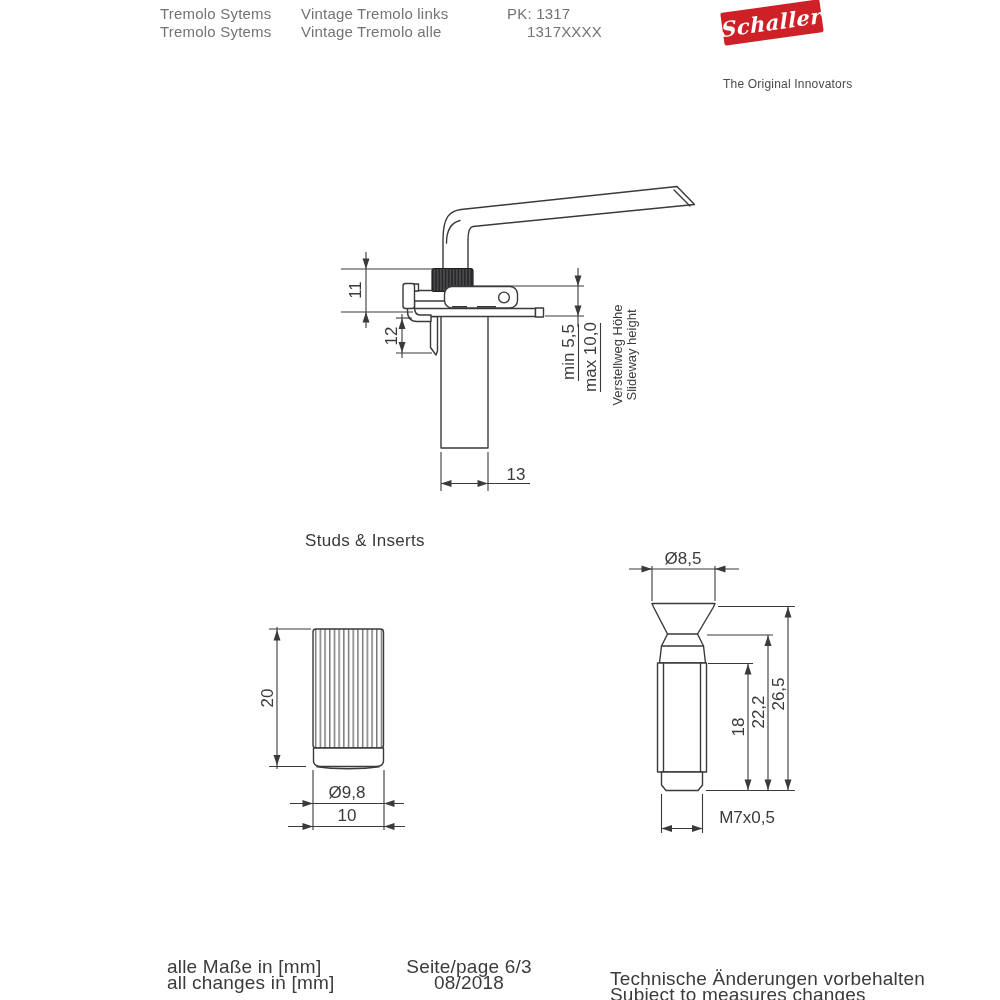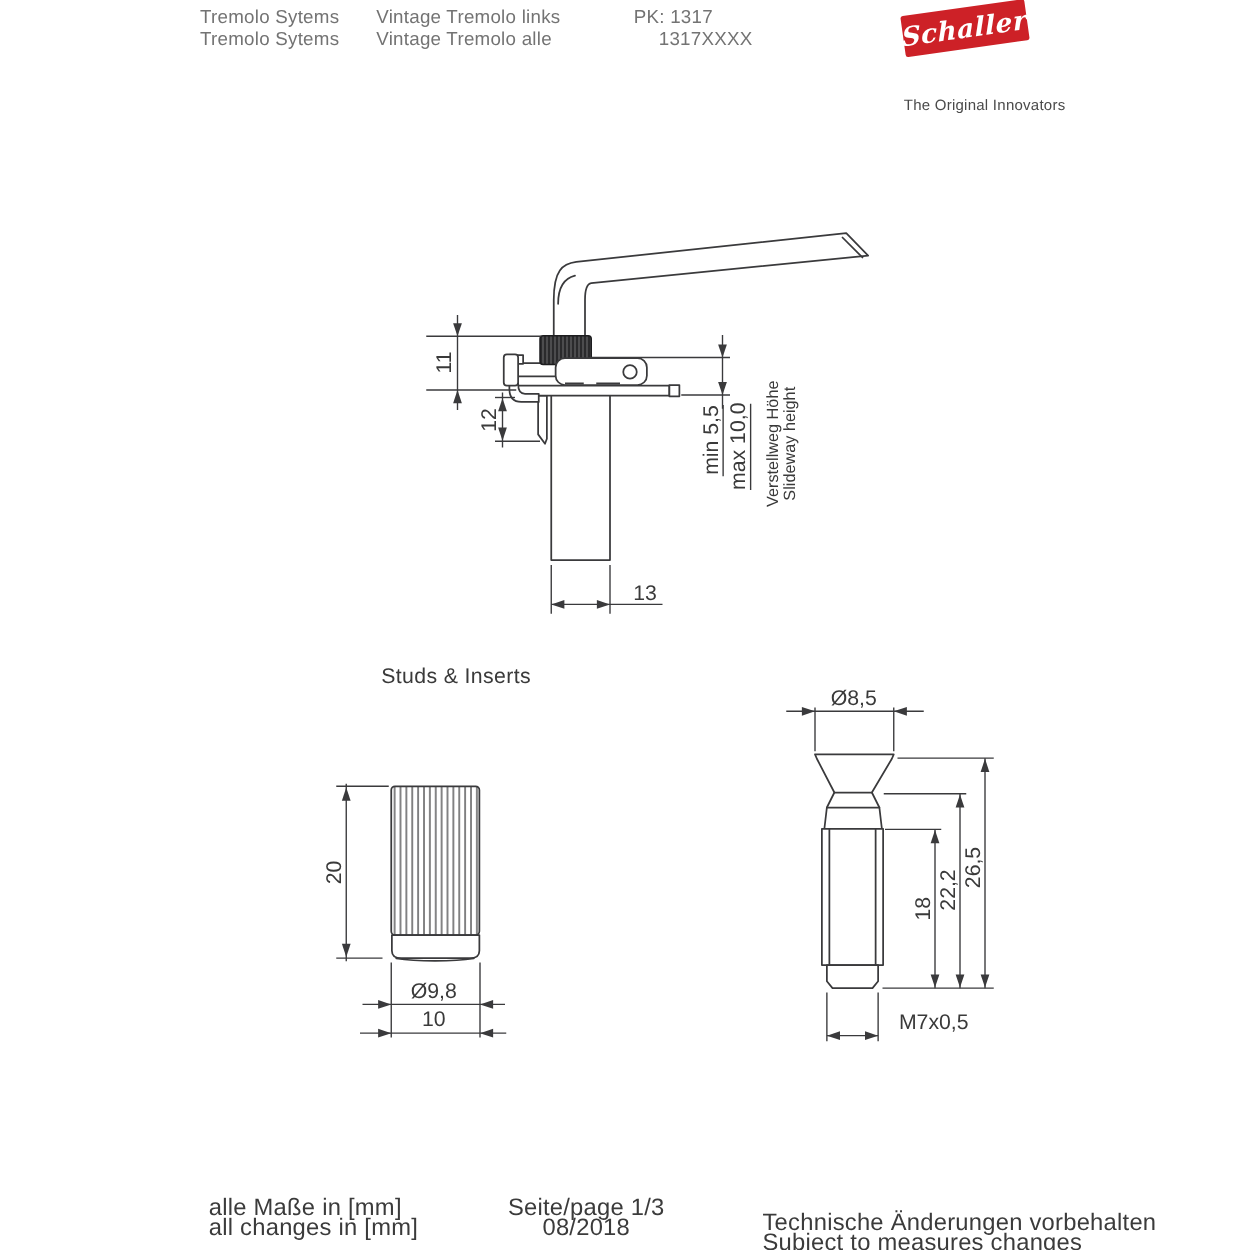"Seite/page 1/3" div { text: 1/3 -> 6/3 }
